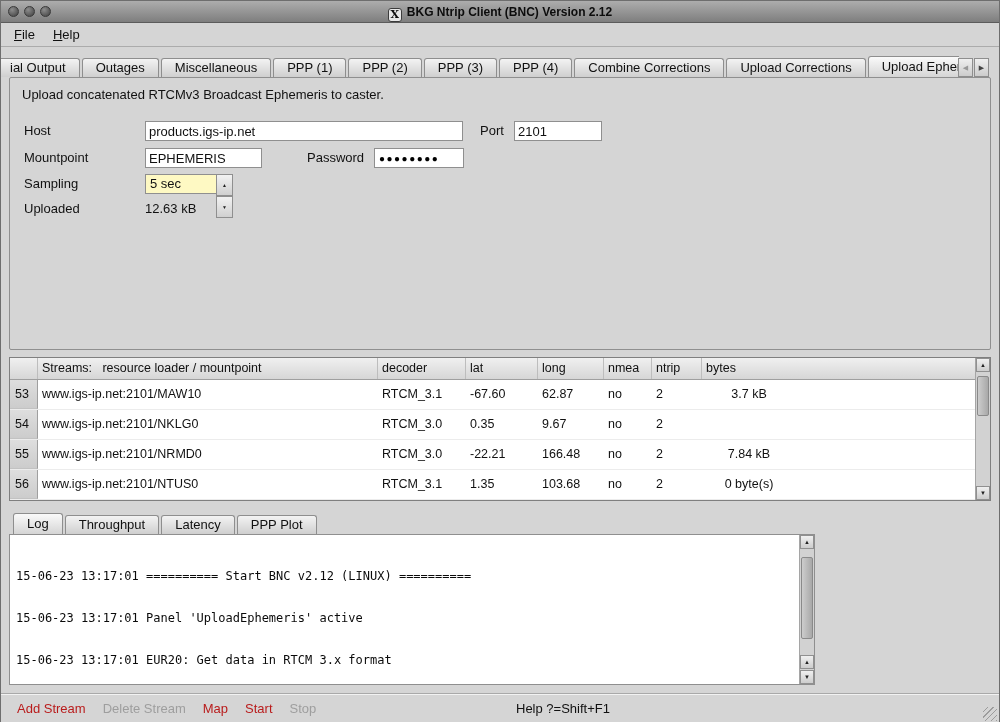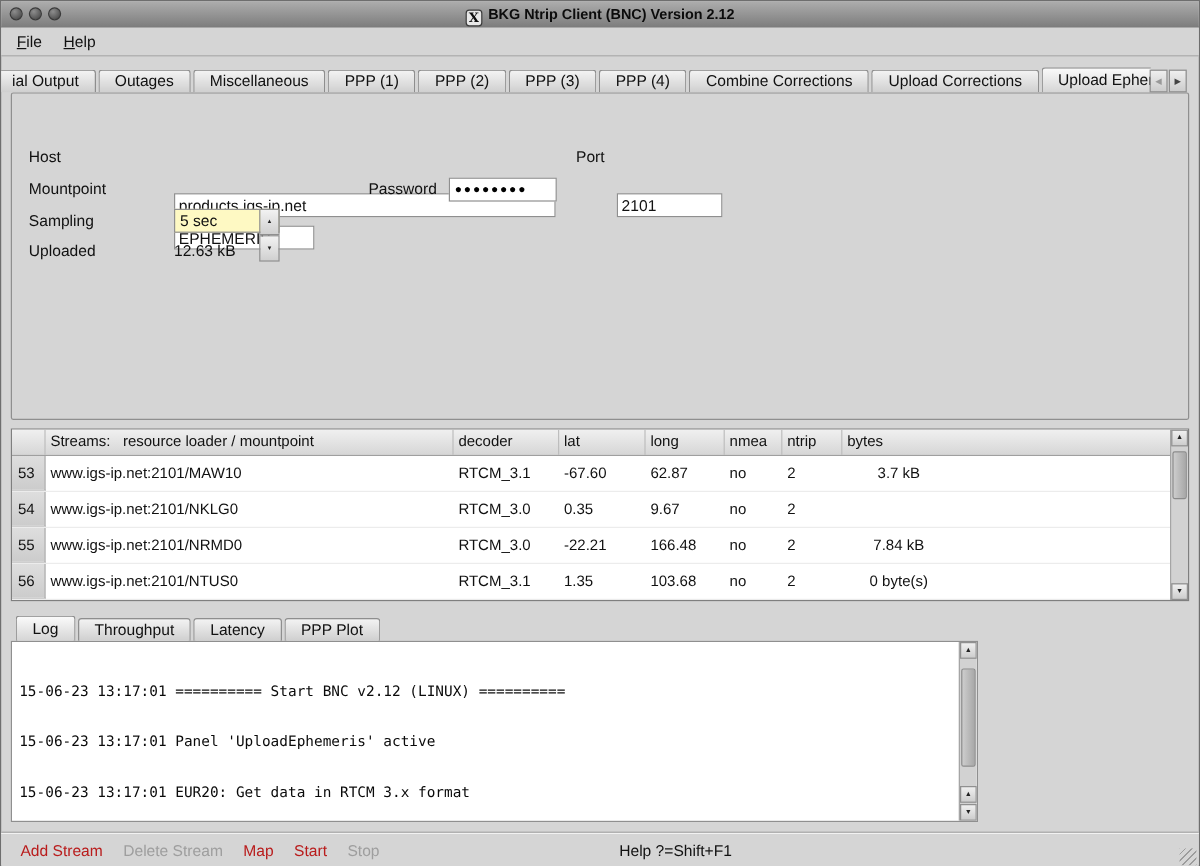"Upload concatenated RTCMv3 Broadcast" div.panel-desc { html: none -> <div>Upload concatenated RTCMv3 Broadcast Ephemeris to caster.</div> }
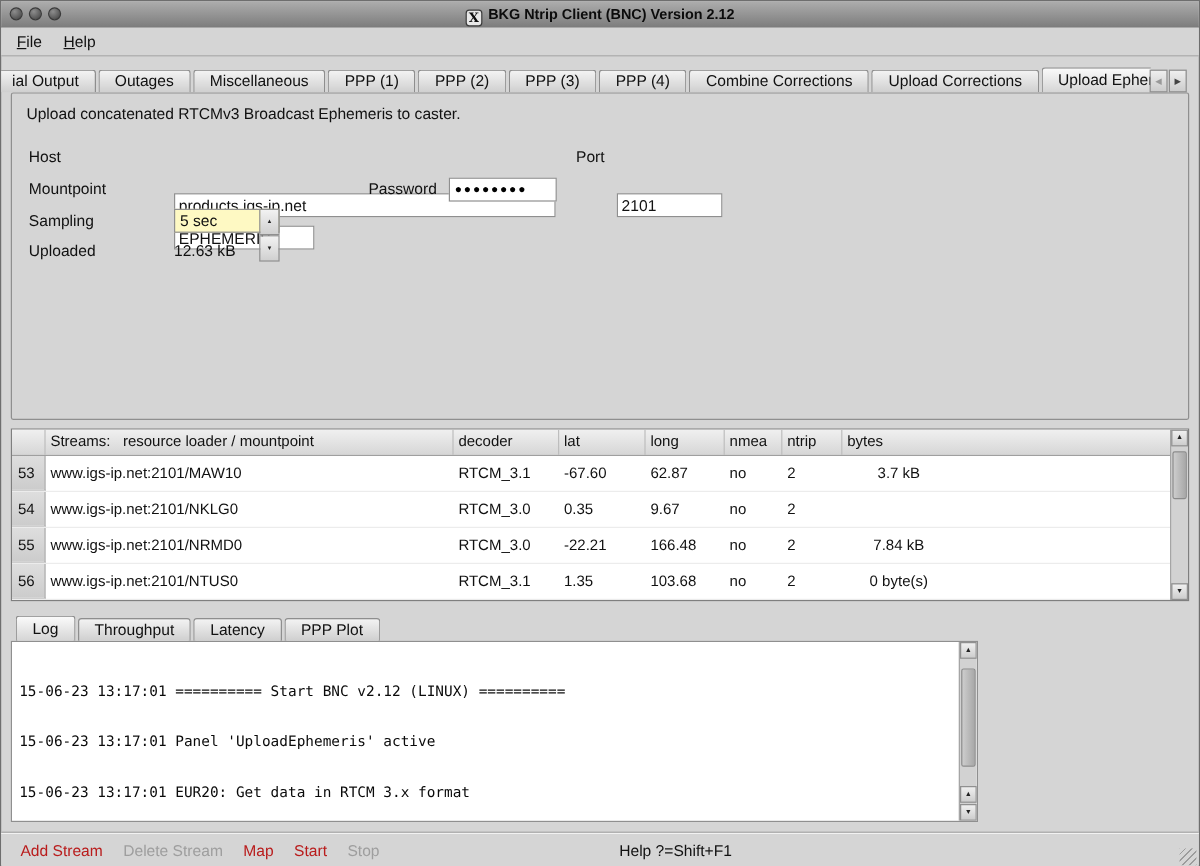"products.igs-ip.net" .qt-input { margin-top: 40px -> none }
